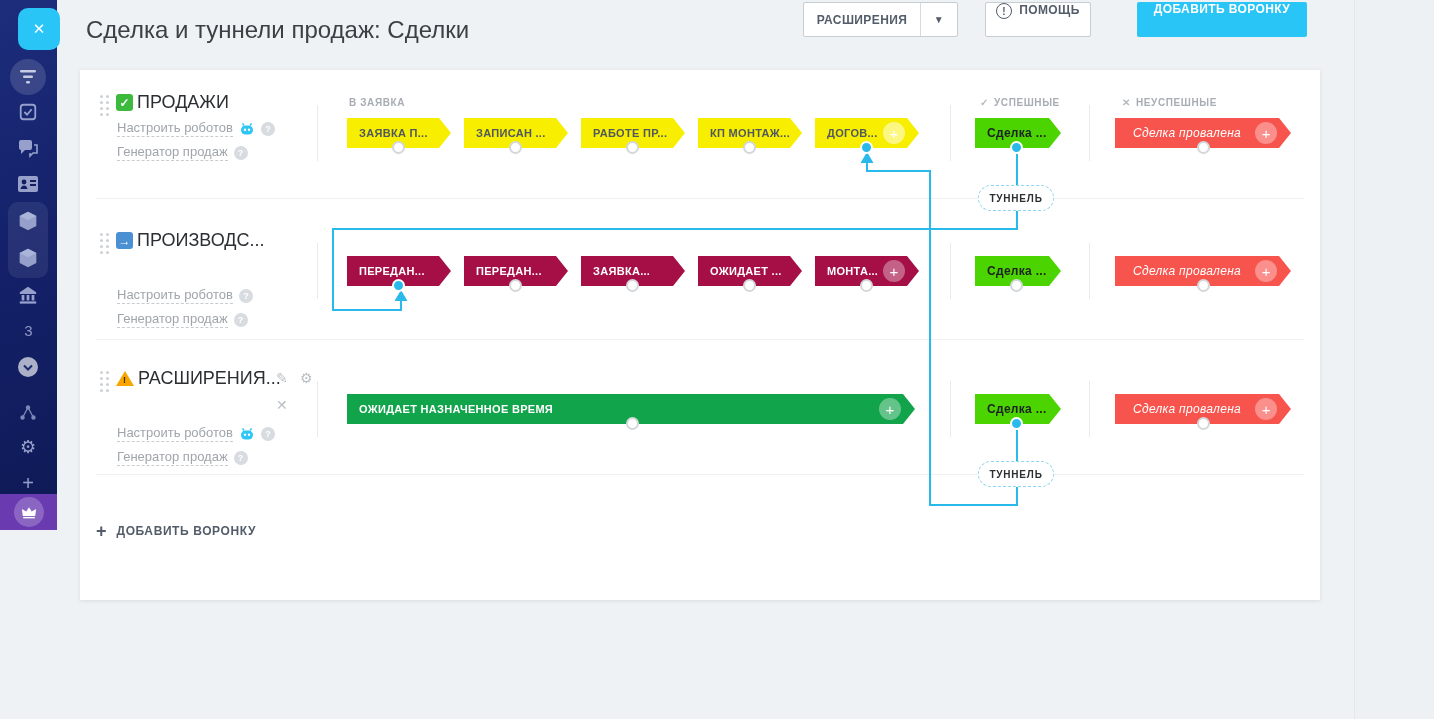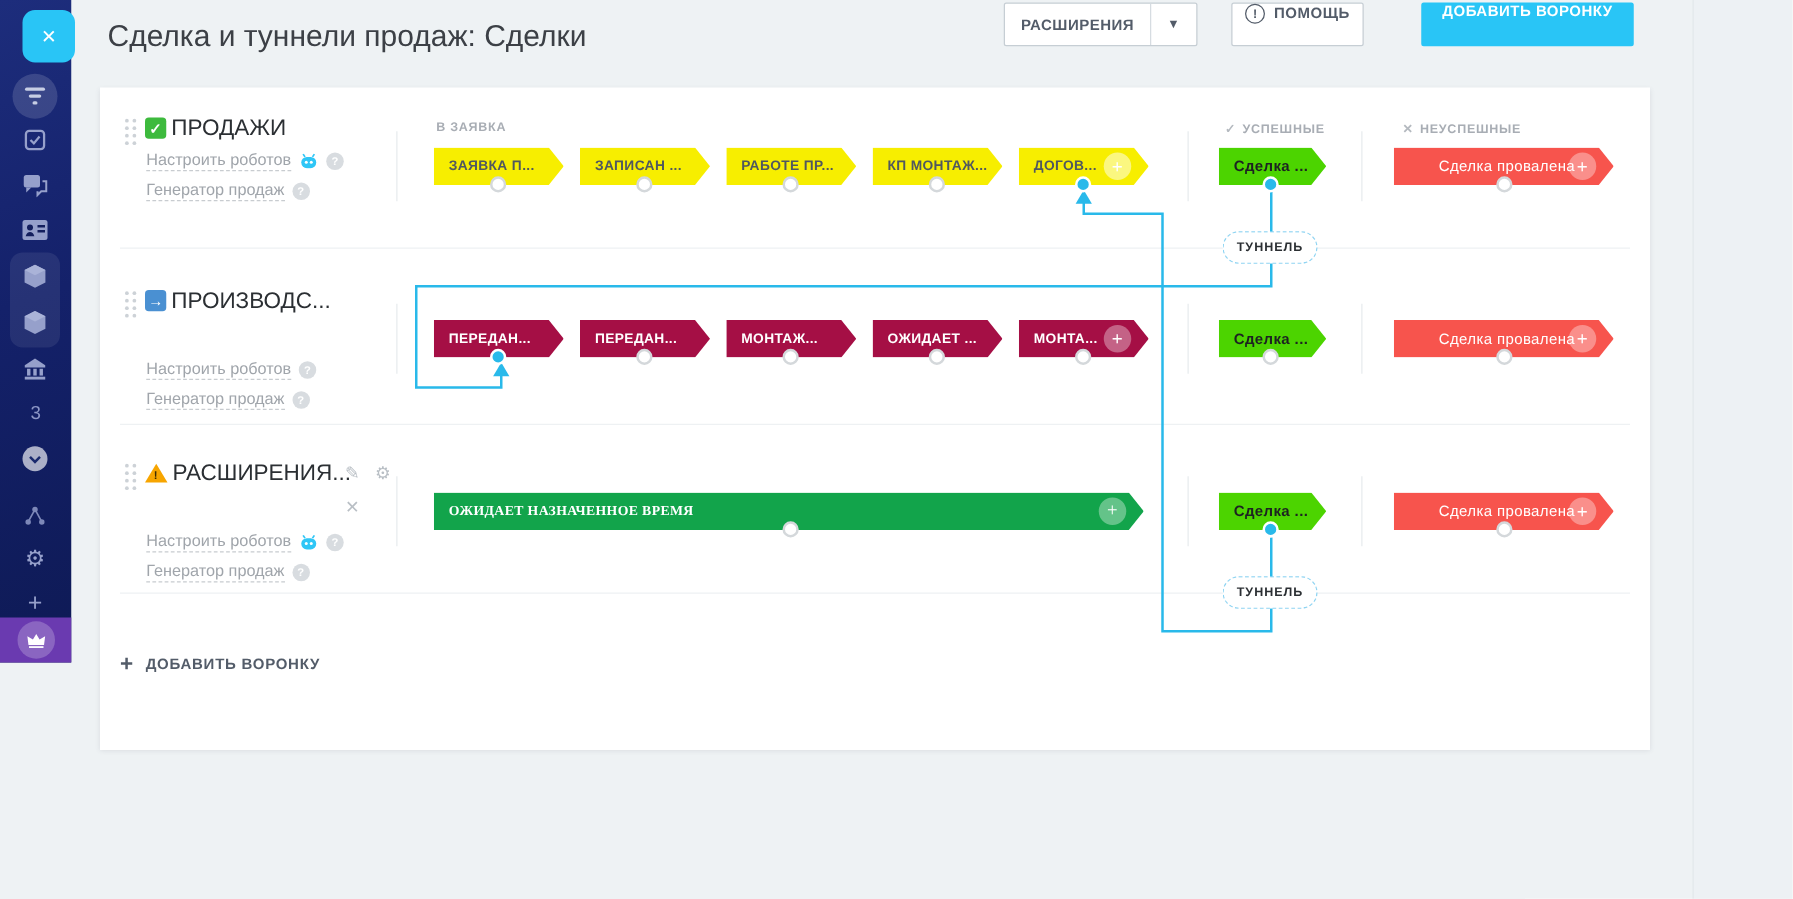"Сделка провалена" .chip.red { font-style: none -> italic; padding-left: 36px -> 18px }
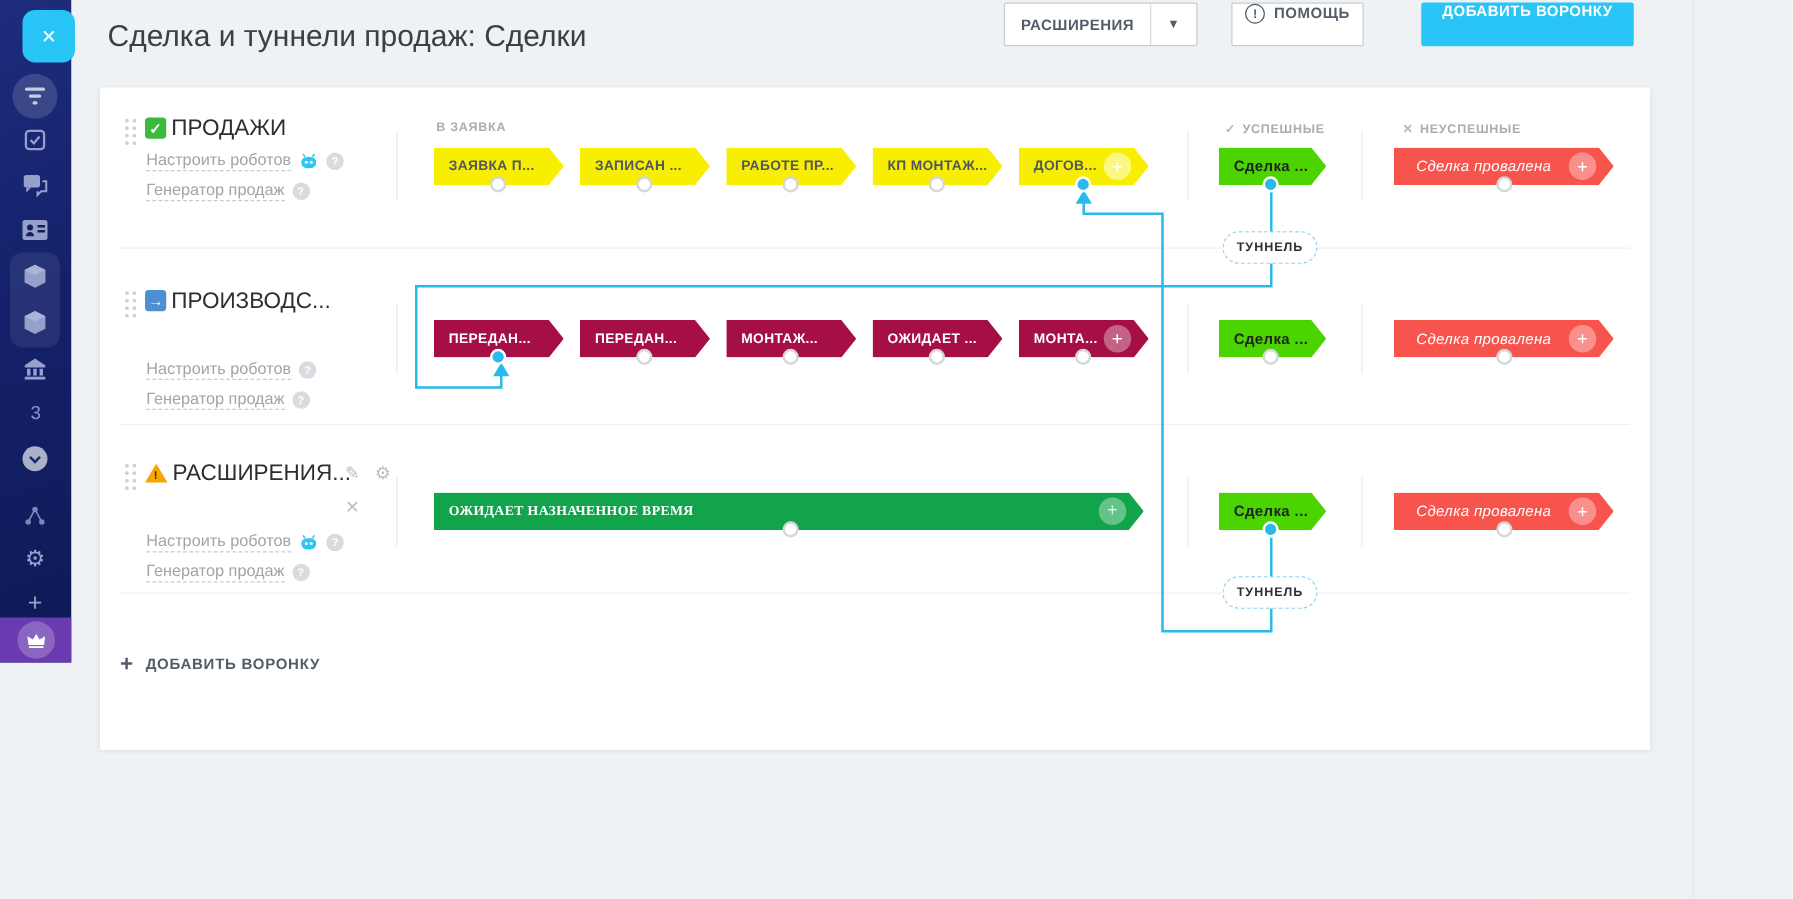"МОНТАЖ..." span { text: МОНТАЖ -> ЗАЯВКА }
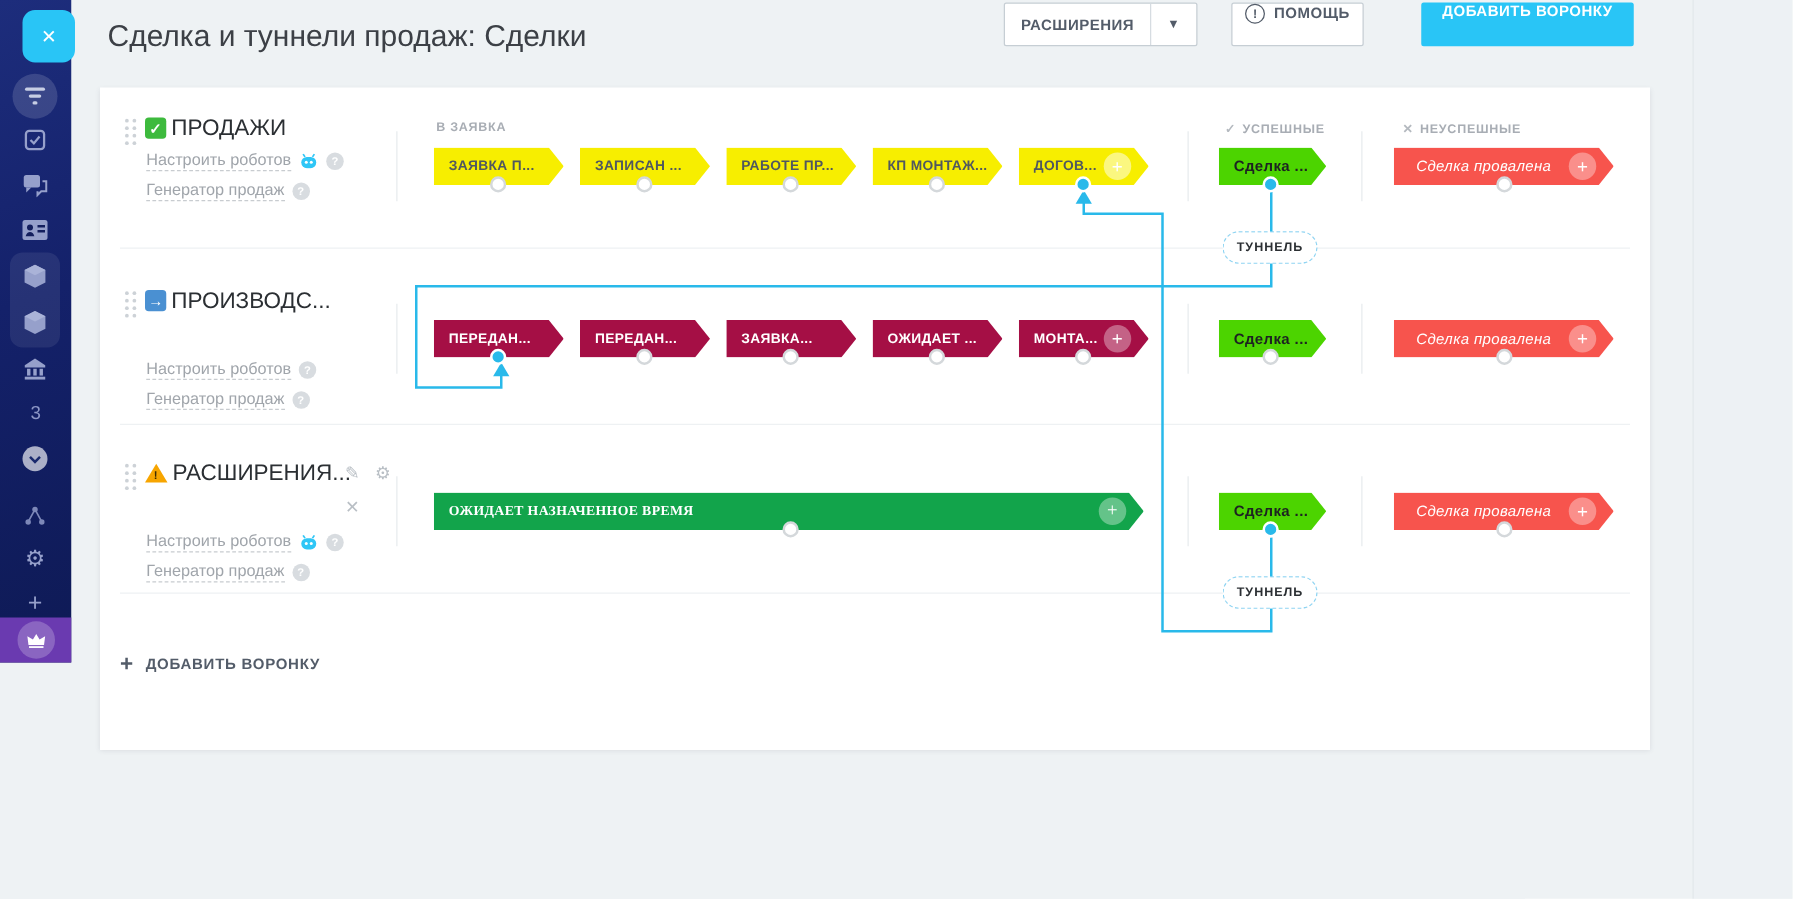"ОЖИДАЕТ НАЗНАЧЕННОЕ ВРЕМЯ" .chip.widegreen { font-family: Liberation Serif, serif -> none }
